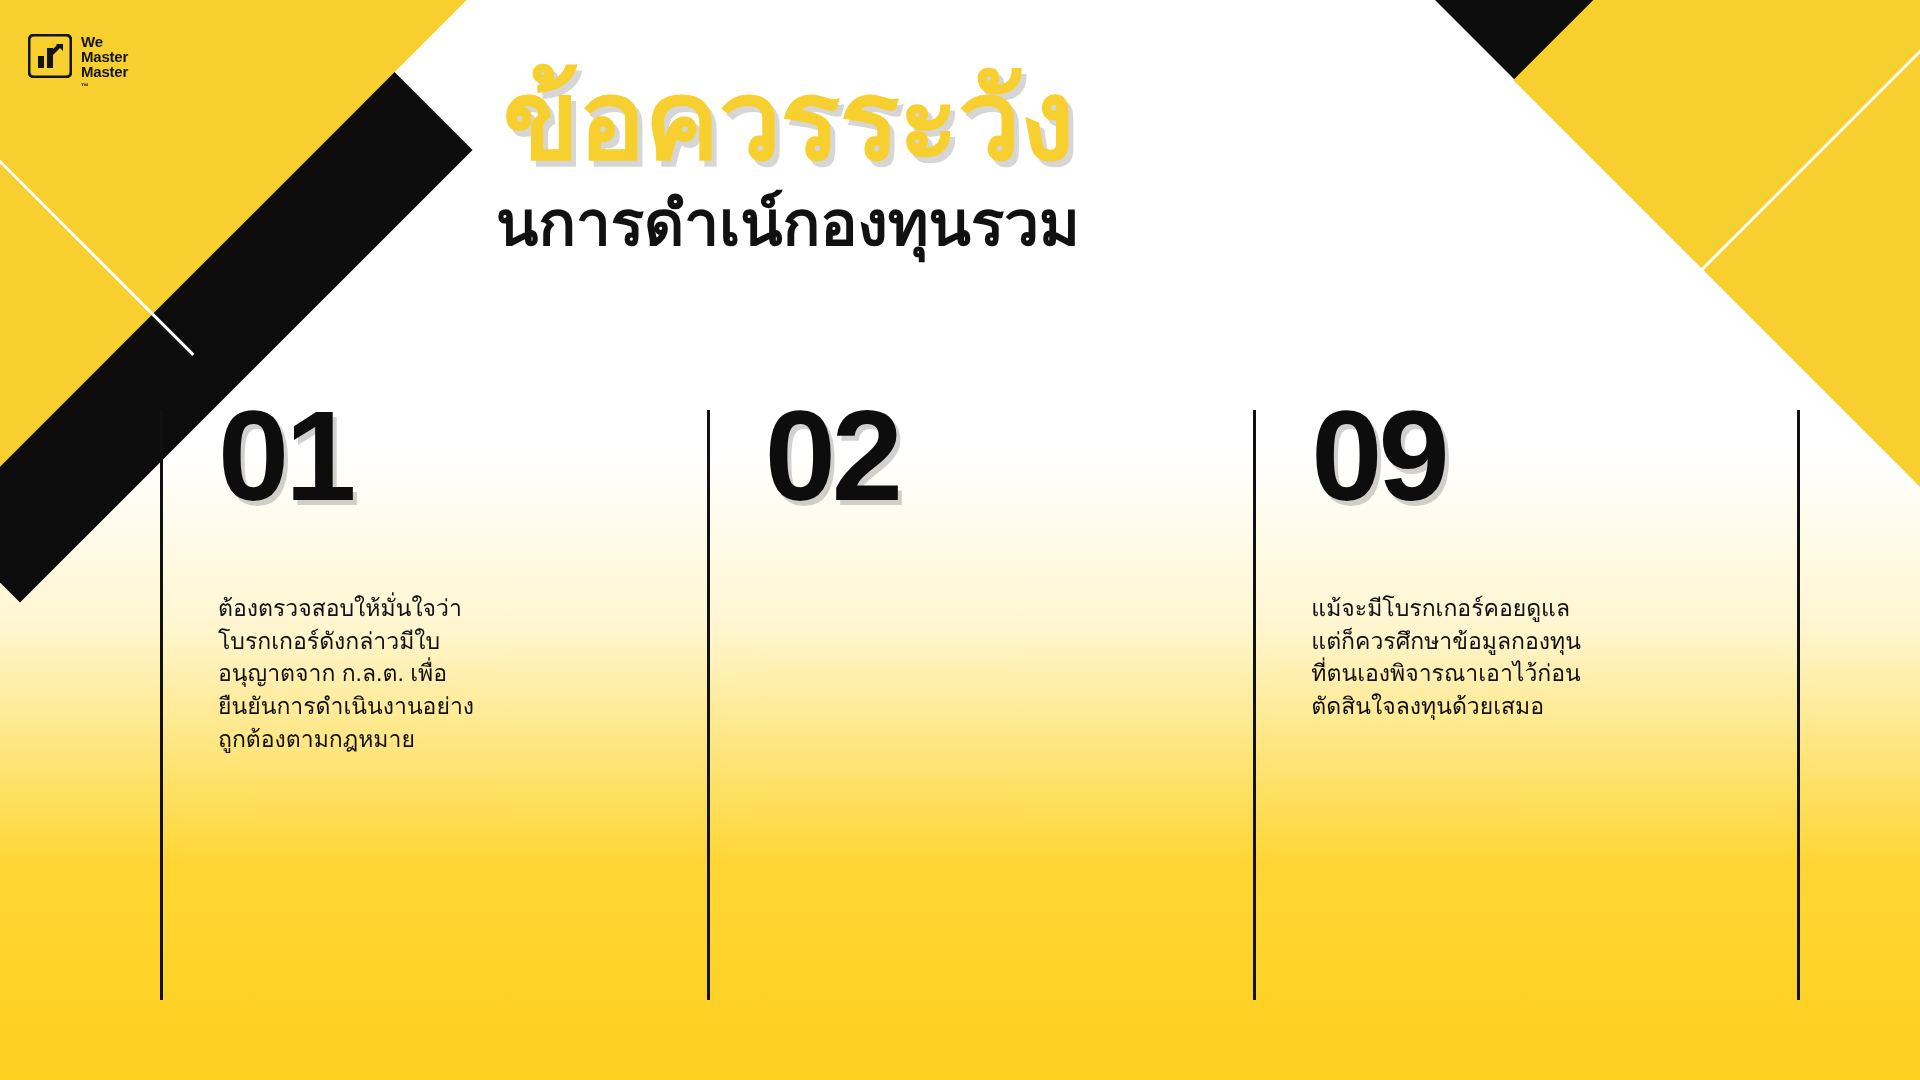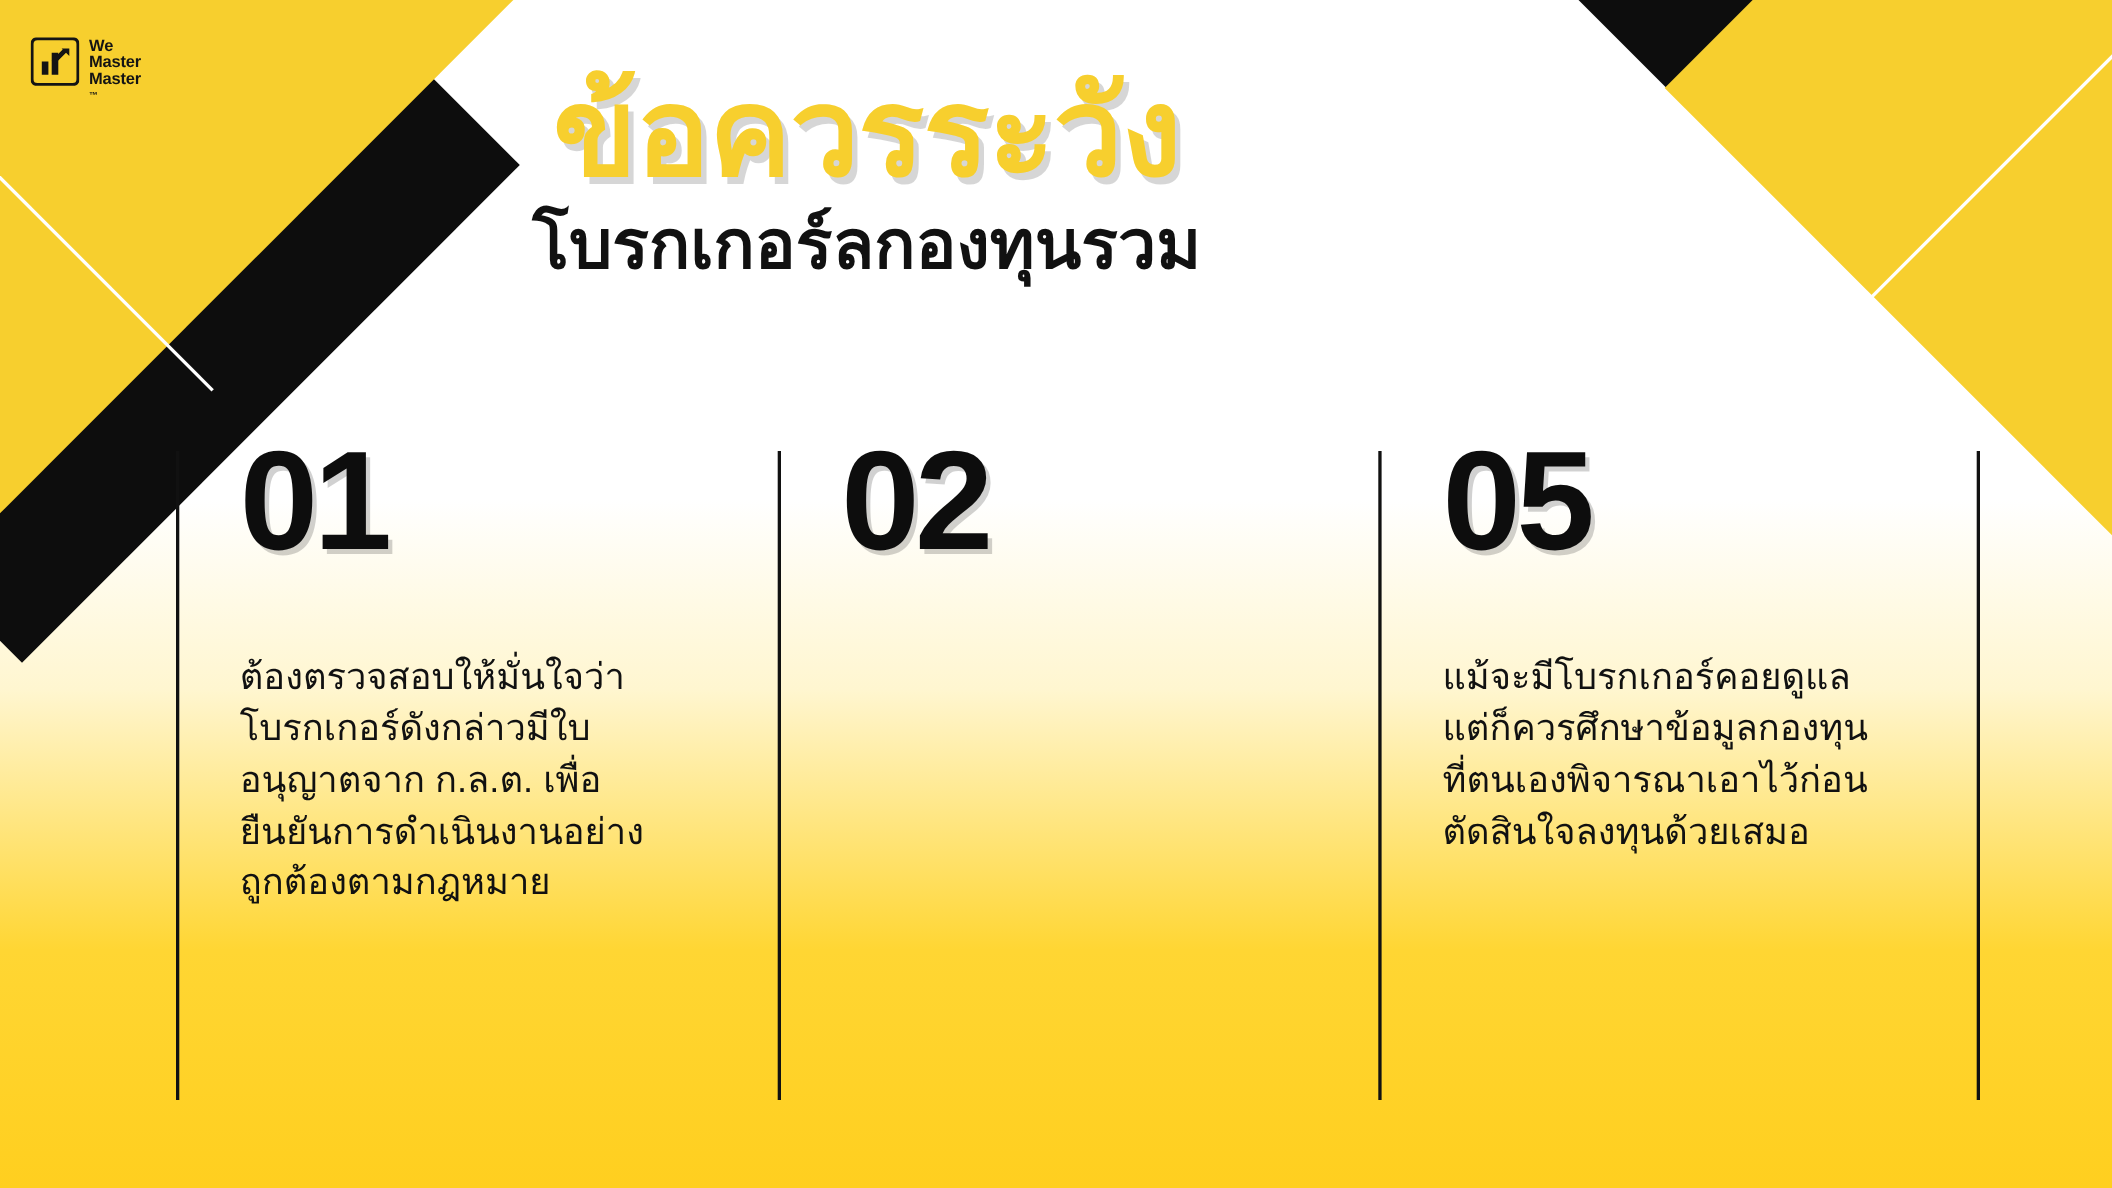"โบรกเกอร์ลกองทุนรวม" div.subtitle { text: โบรกเกอร์ลกองทุนรวม -> นการดำเน์กองทุนรวม }
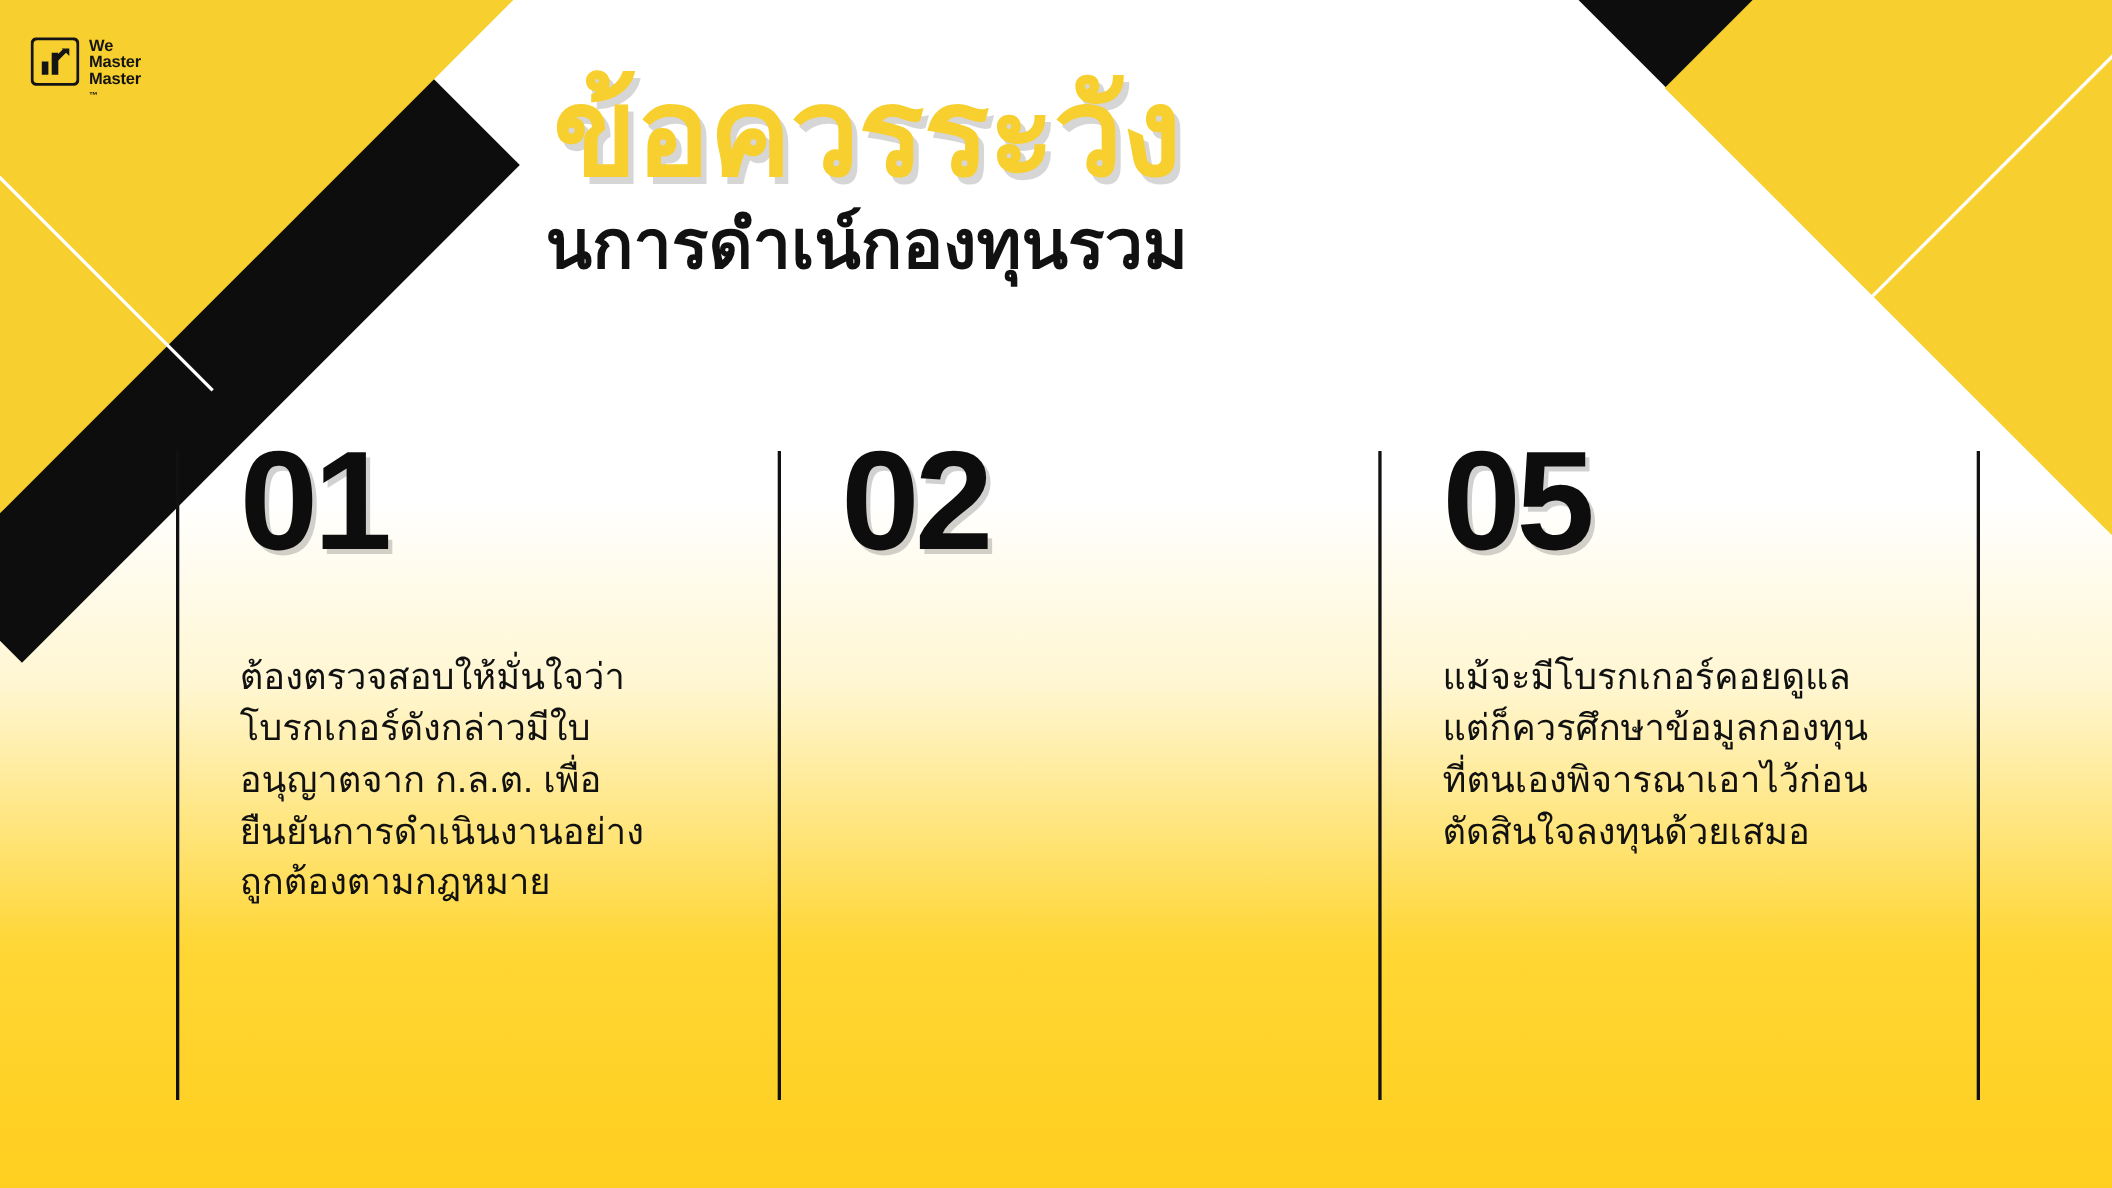"05" div.num { text: 05 -> 09 }
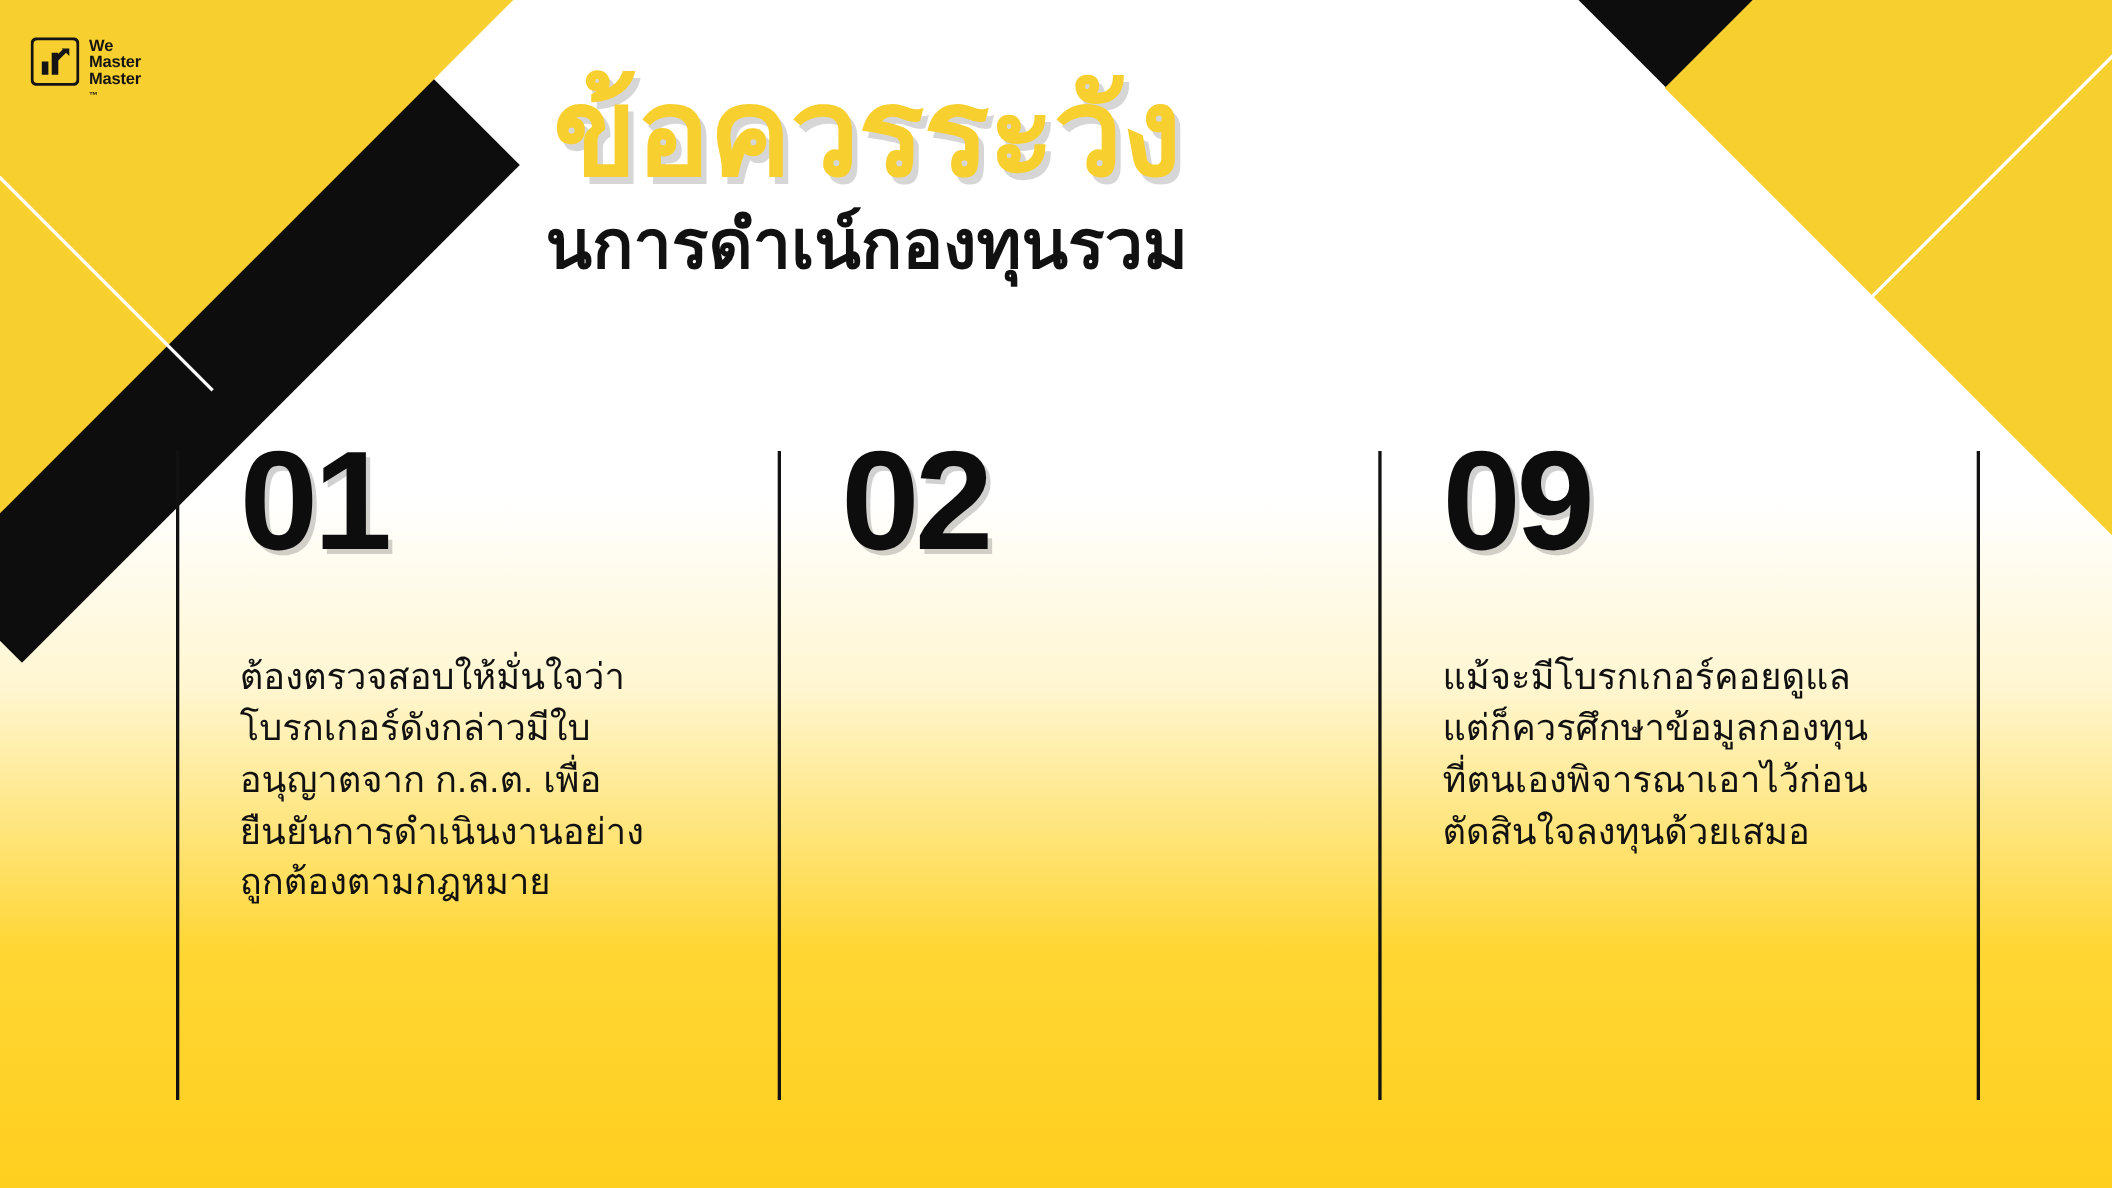"ต้องตรวจสอบให้มั่นใจว่า" .body-text { font-size: 33px -> 23px }
